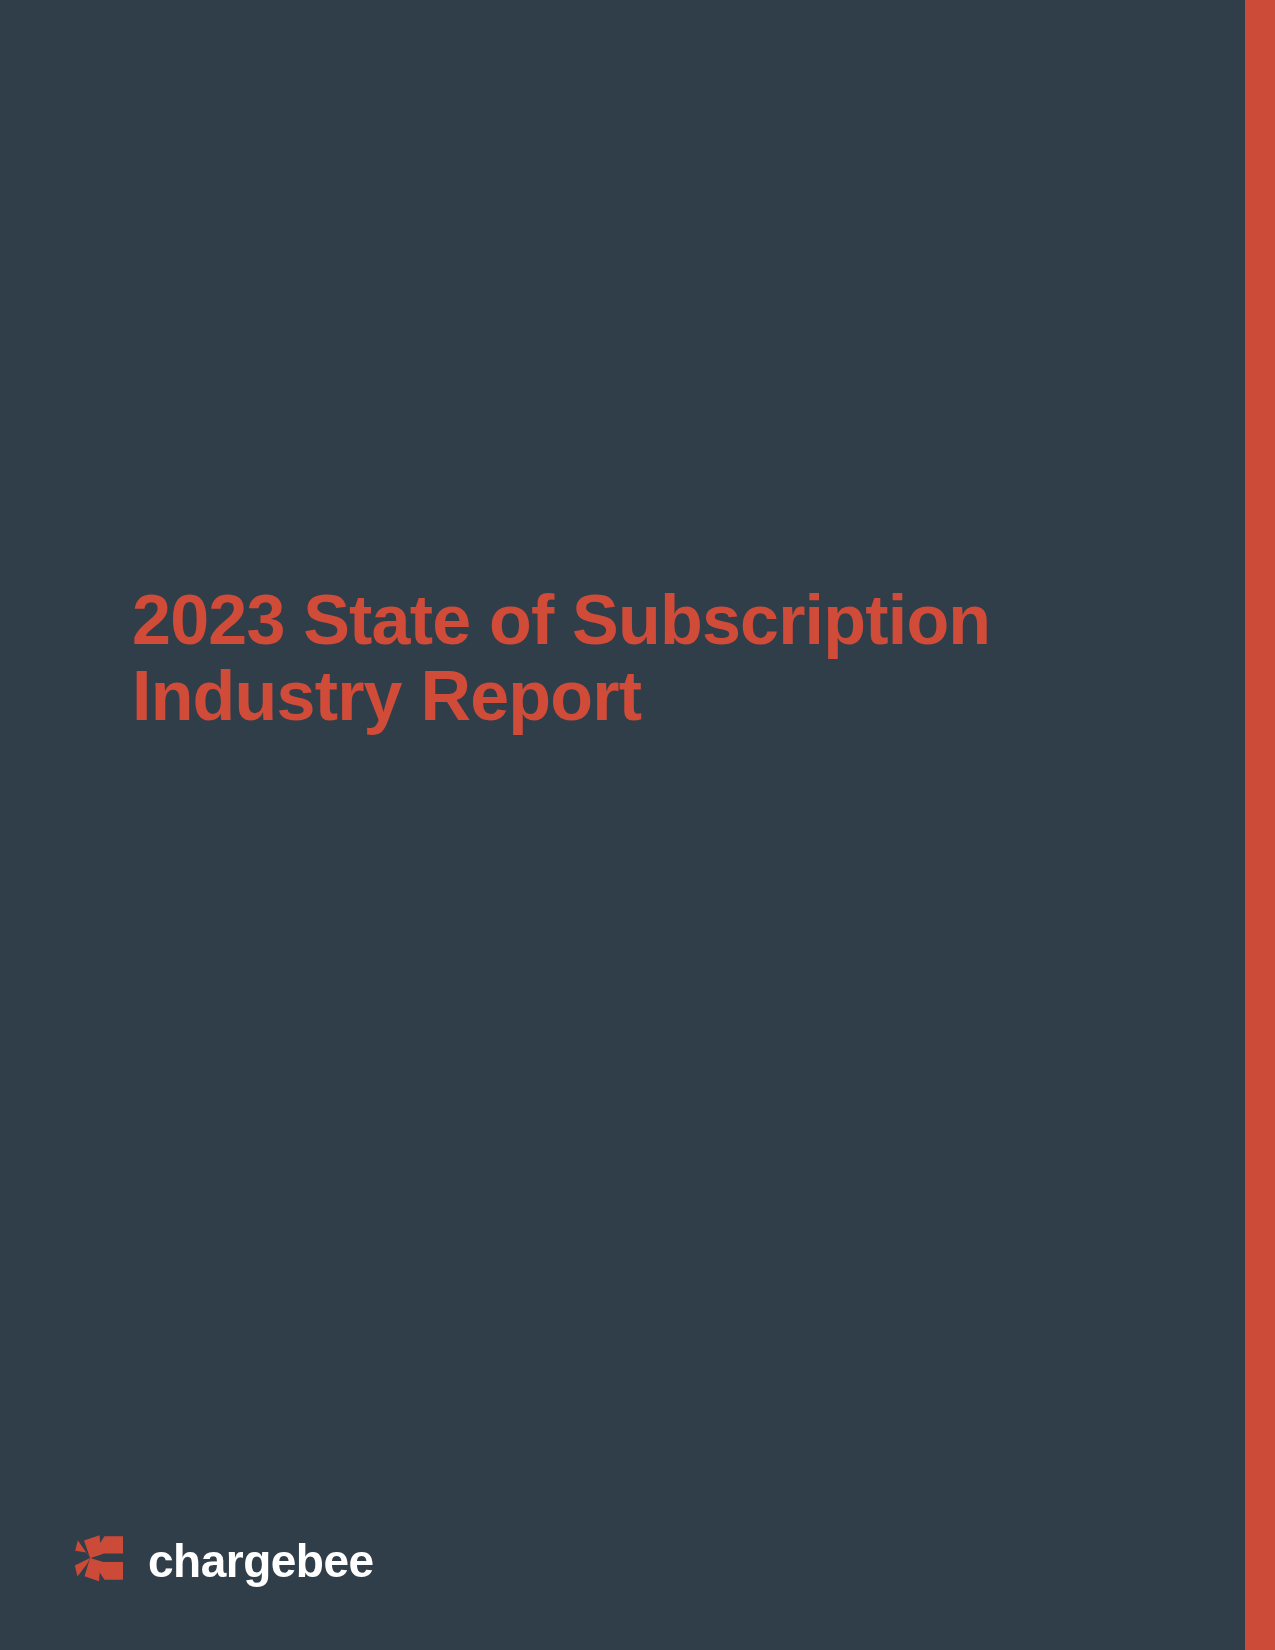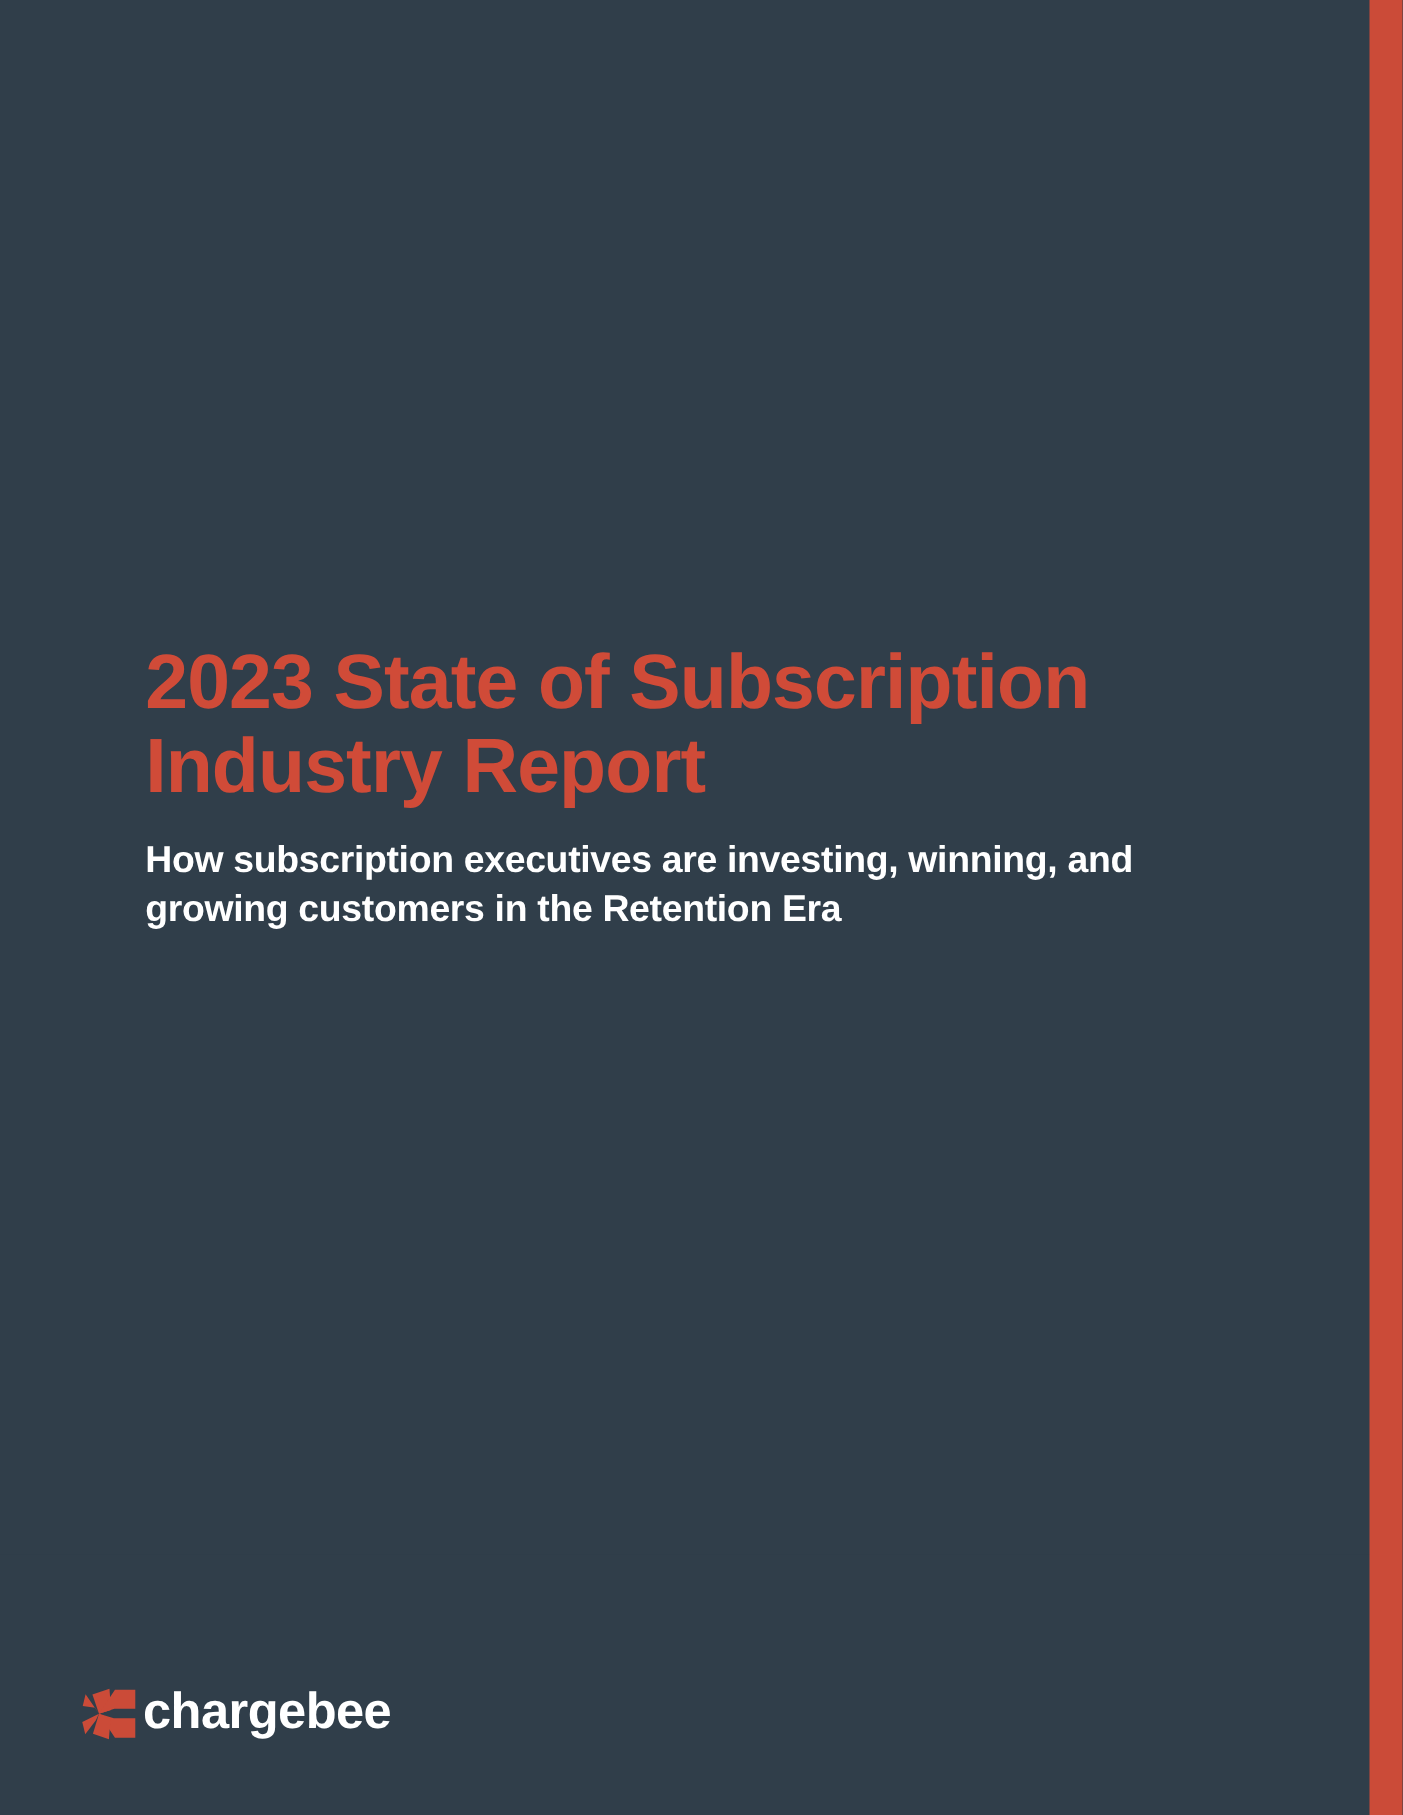"How subscription executives are" p.cover-subtitle { html: <p>How subscription executives are investing, winning, and growing customers in the Retention Era</p> -> none }
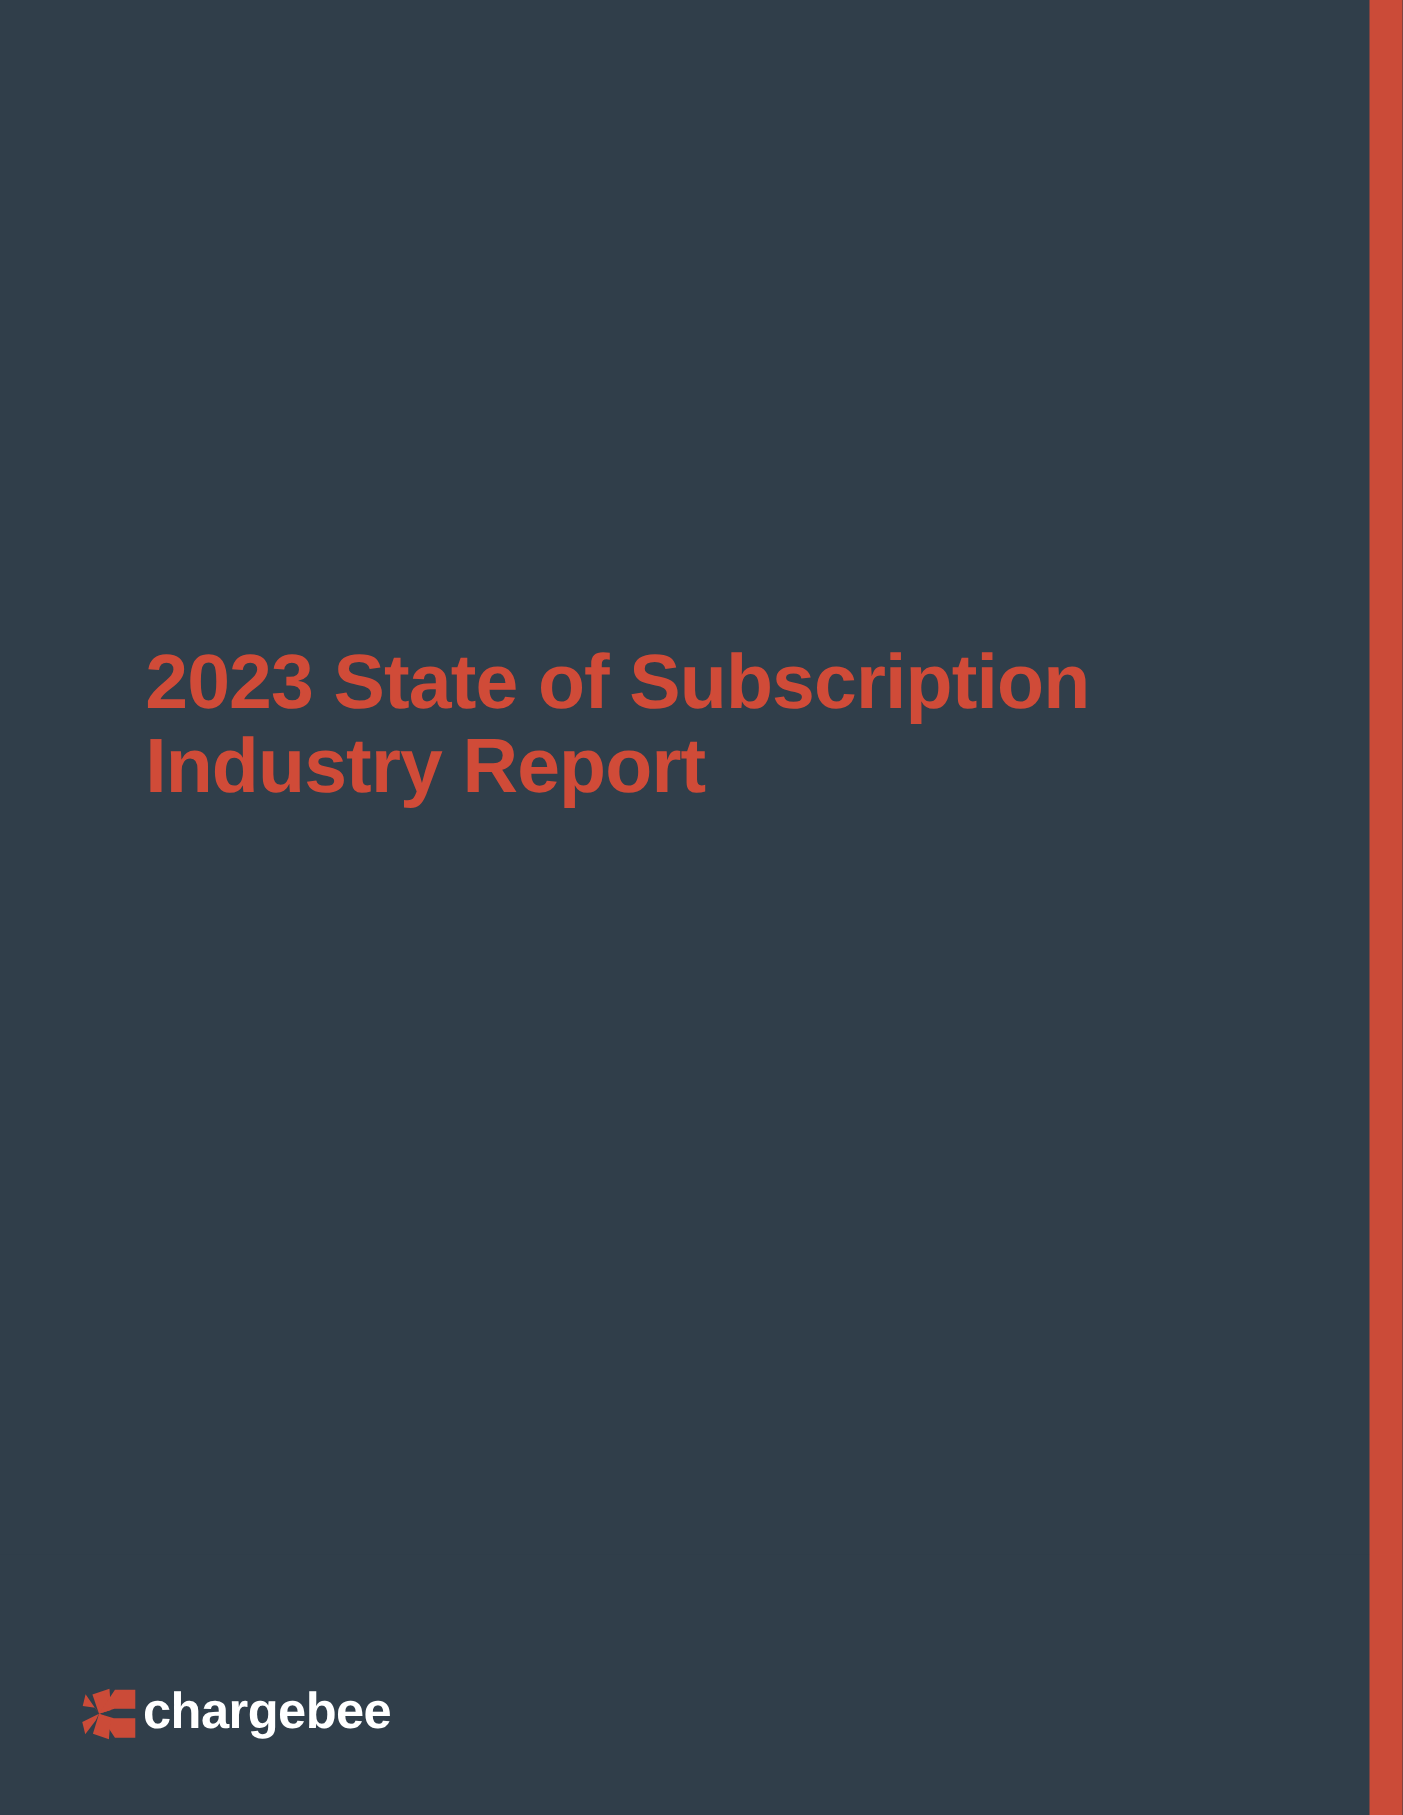"chargebee" .logo-lockup { align-items: flex-start -> flex-end; gap: 4px -> 22px }
